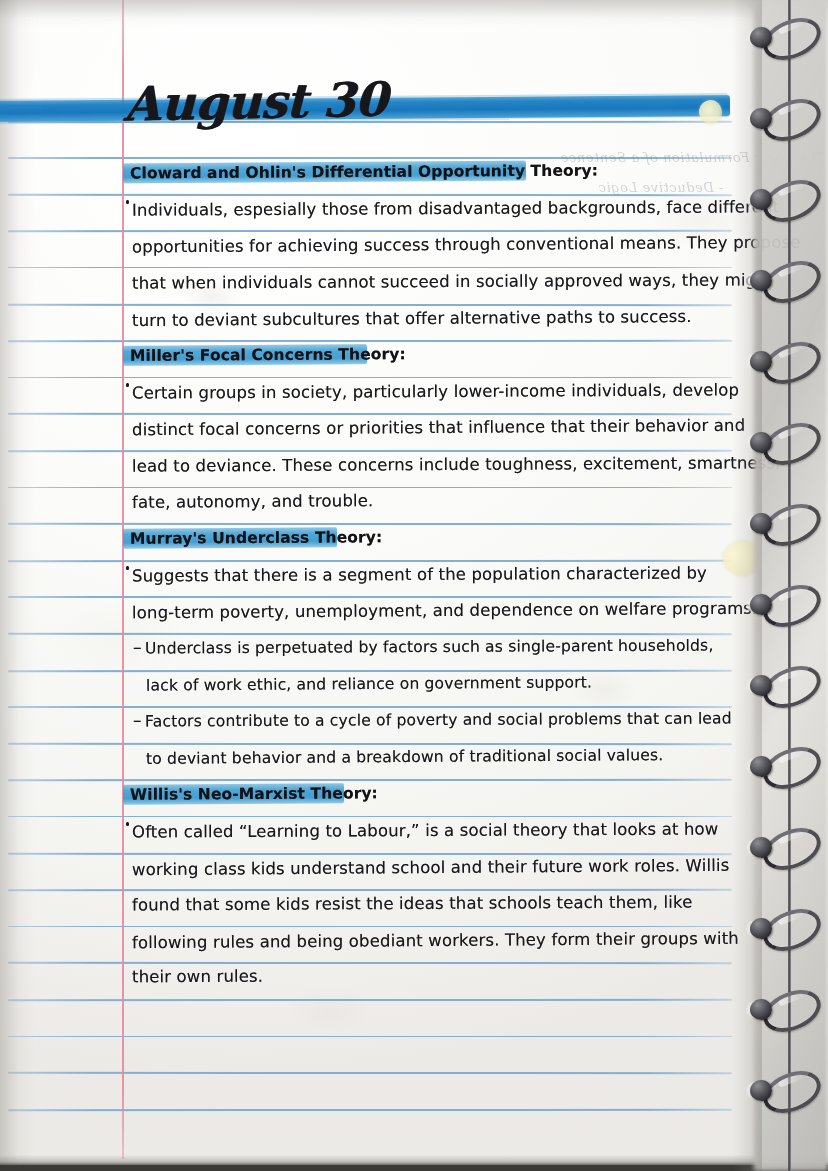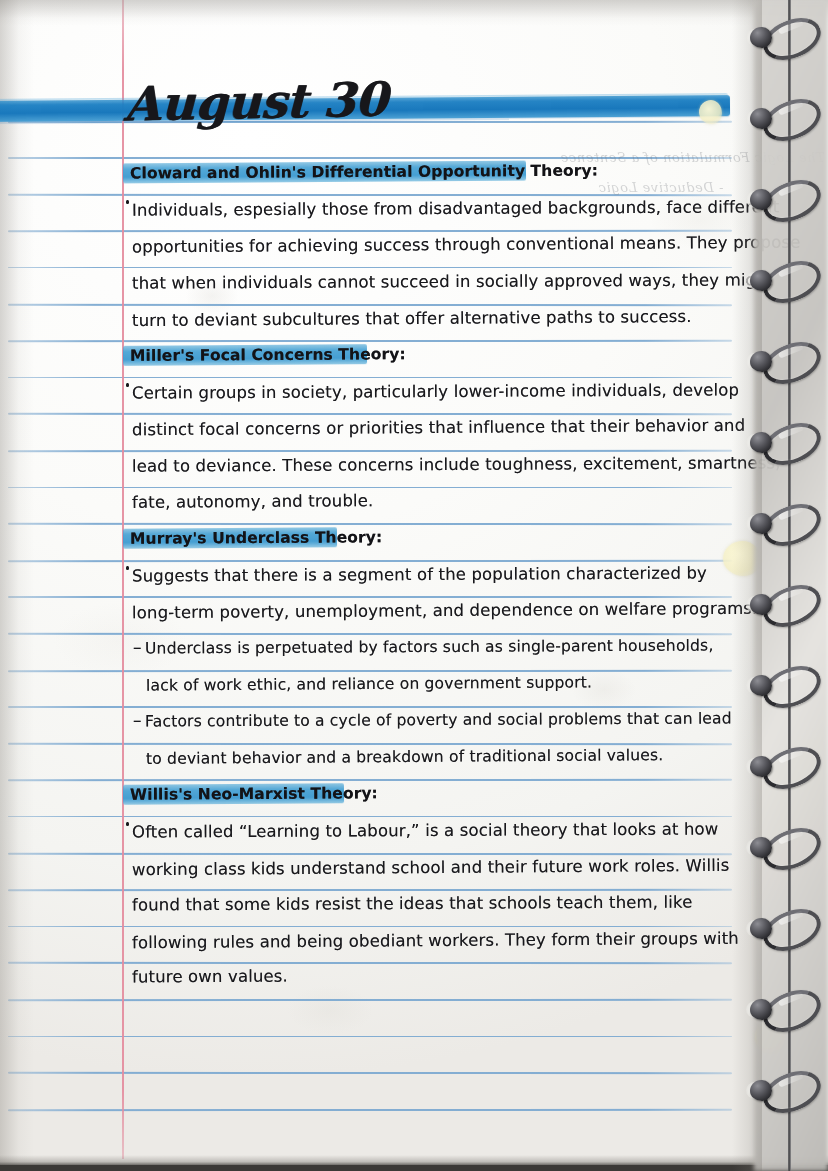"future own values." div.hw { text: future own values -> their own rules }
